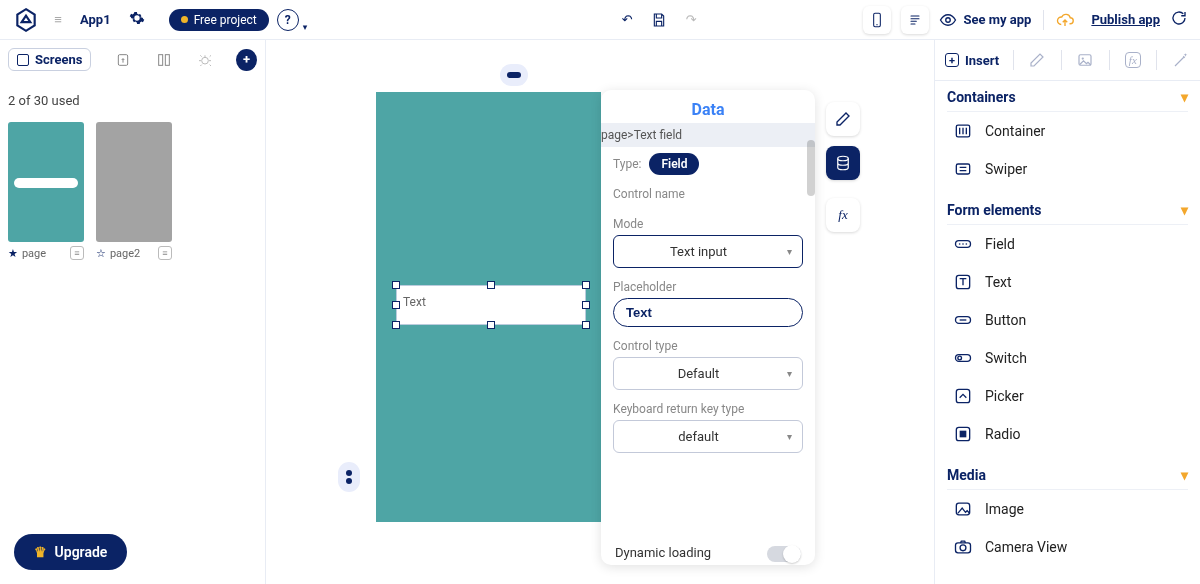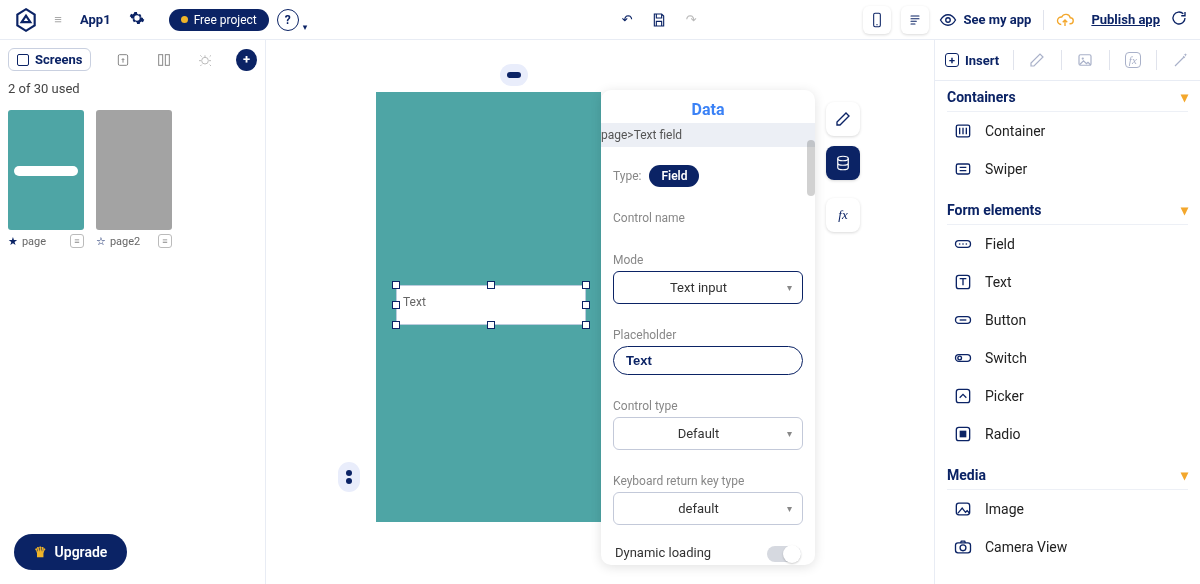"Screens" .left-panel .row1 { margin-bottom: 8px -> 20px }
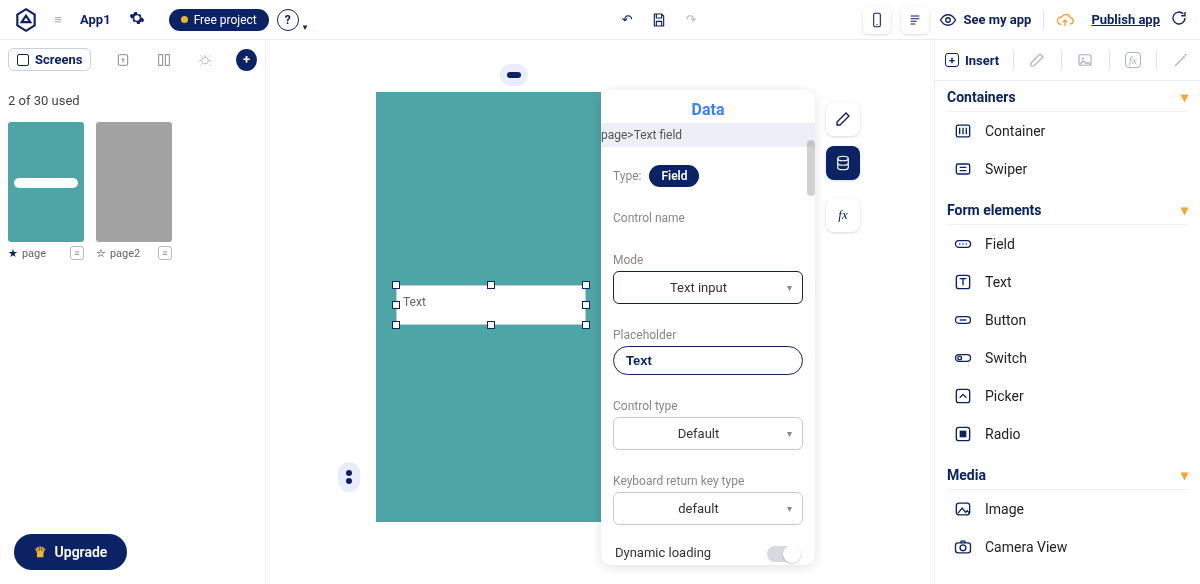"Type:" .prop-row { margin-top: 12px -> none }
